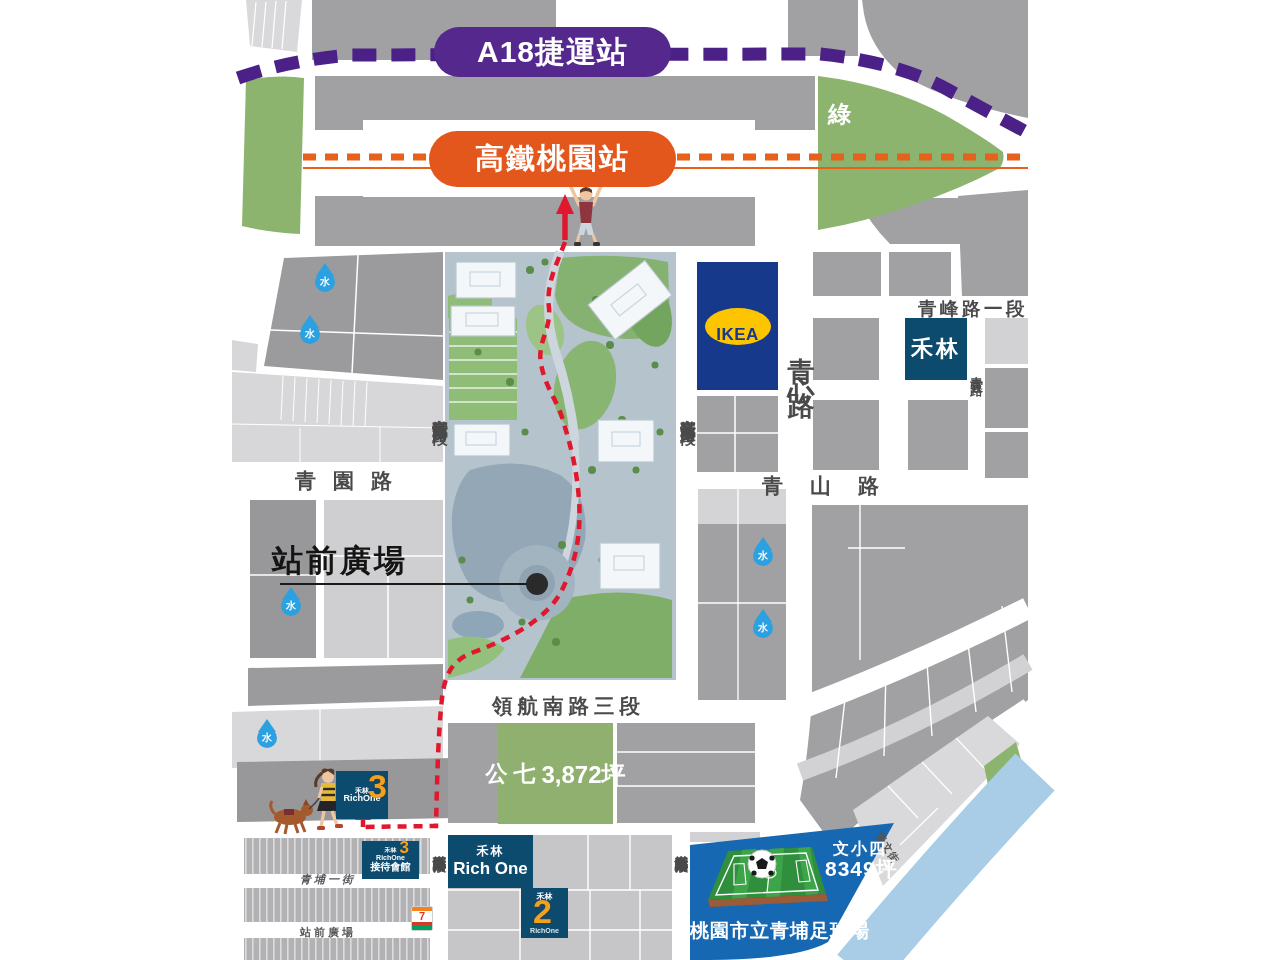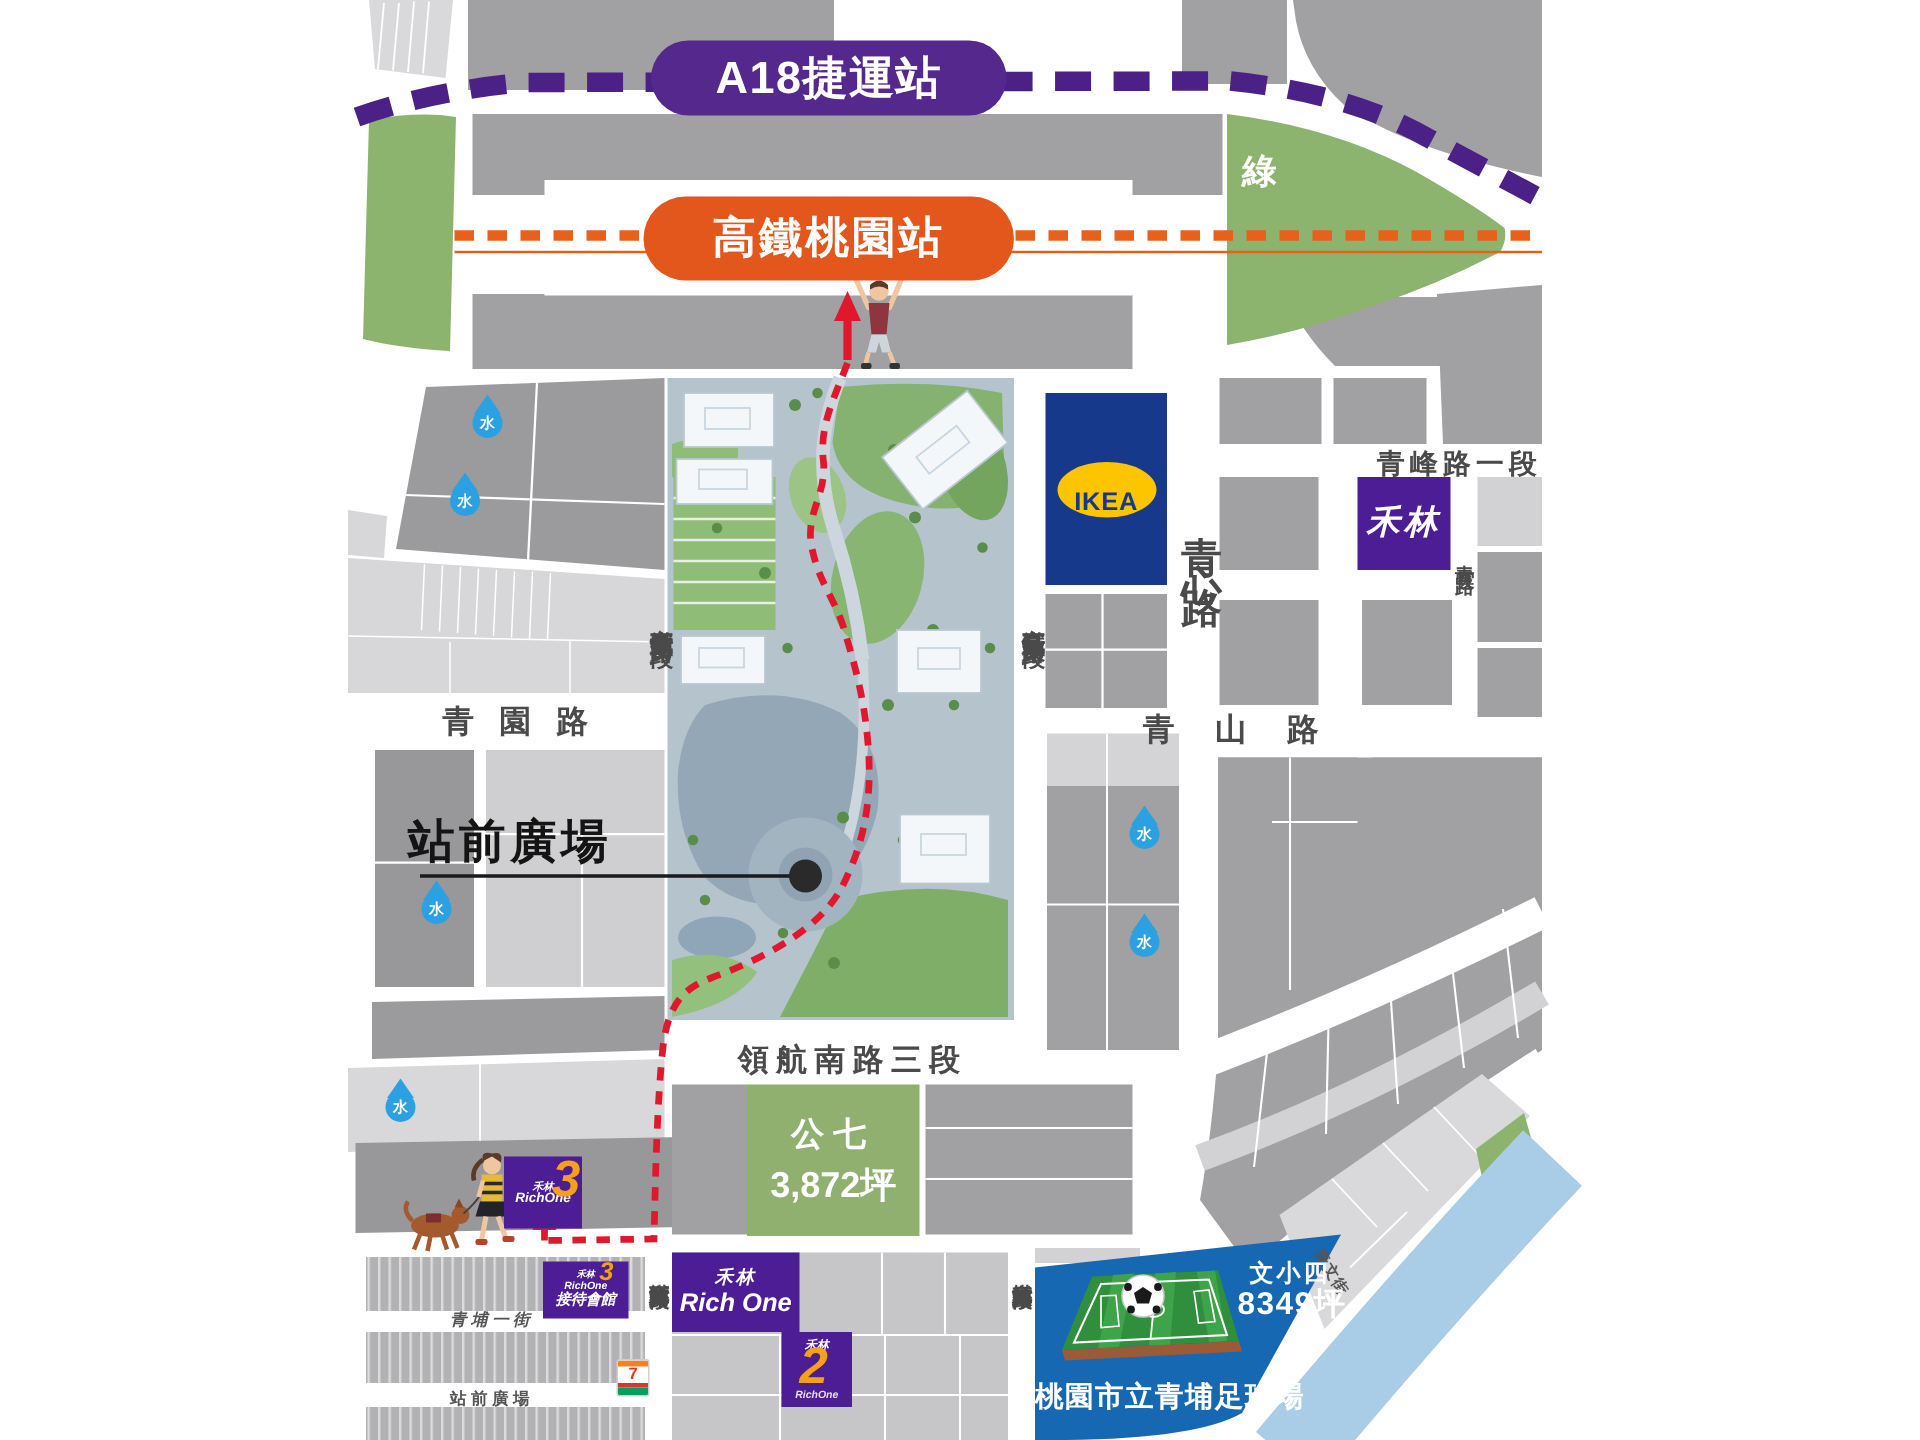"禾林" .redbox { background: #4c1d95 -> #0c4a6e; font-style: italic -> none }
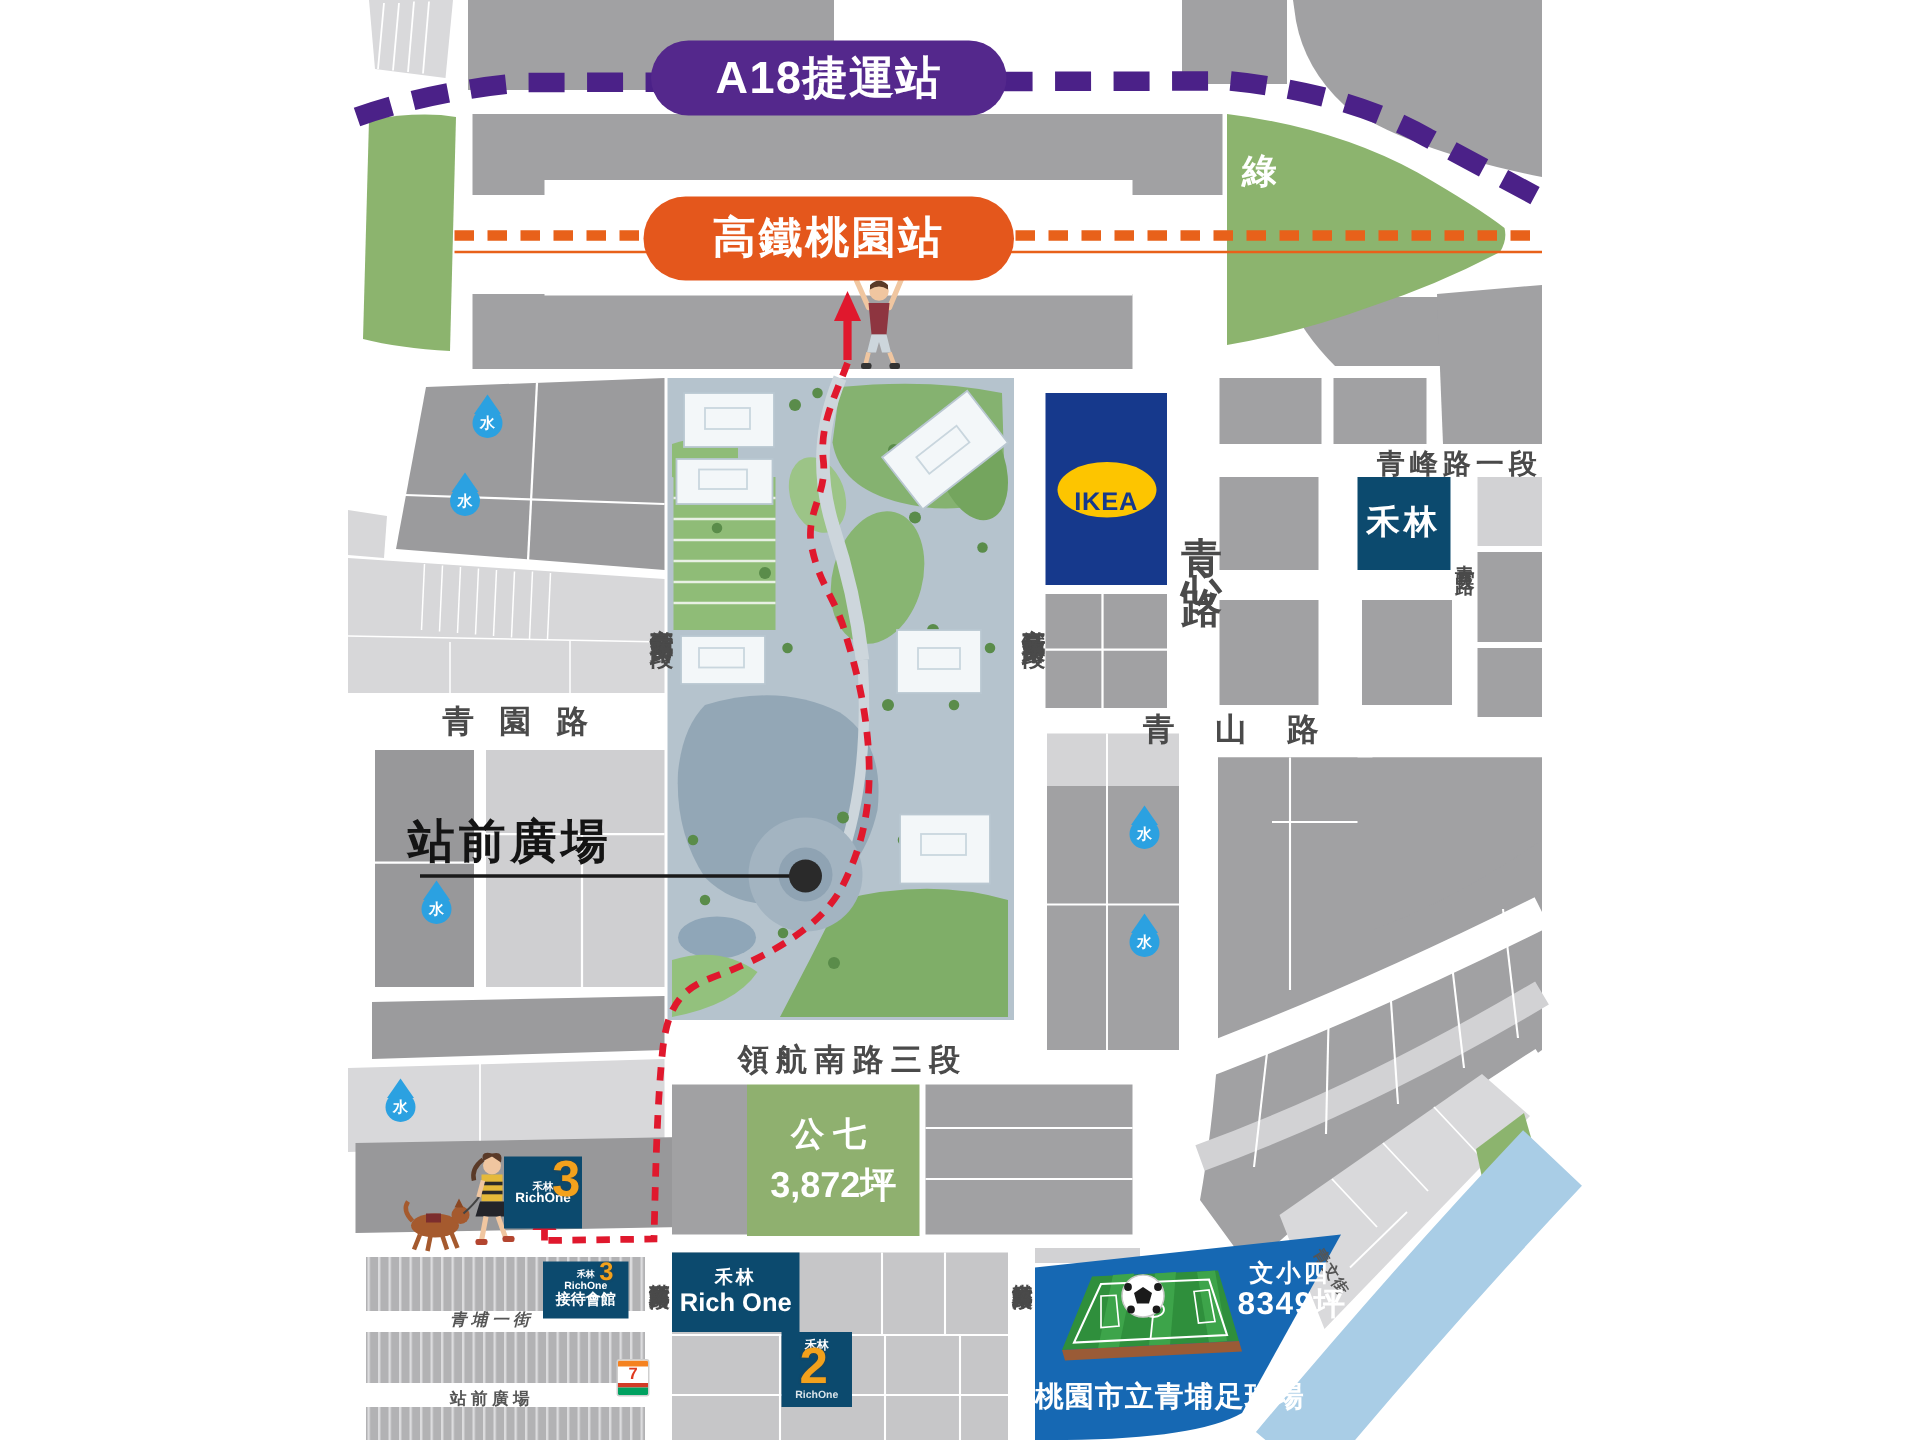"公七" .park7 { flex-direction: column -> row }
